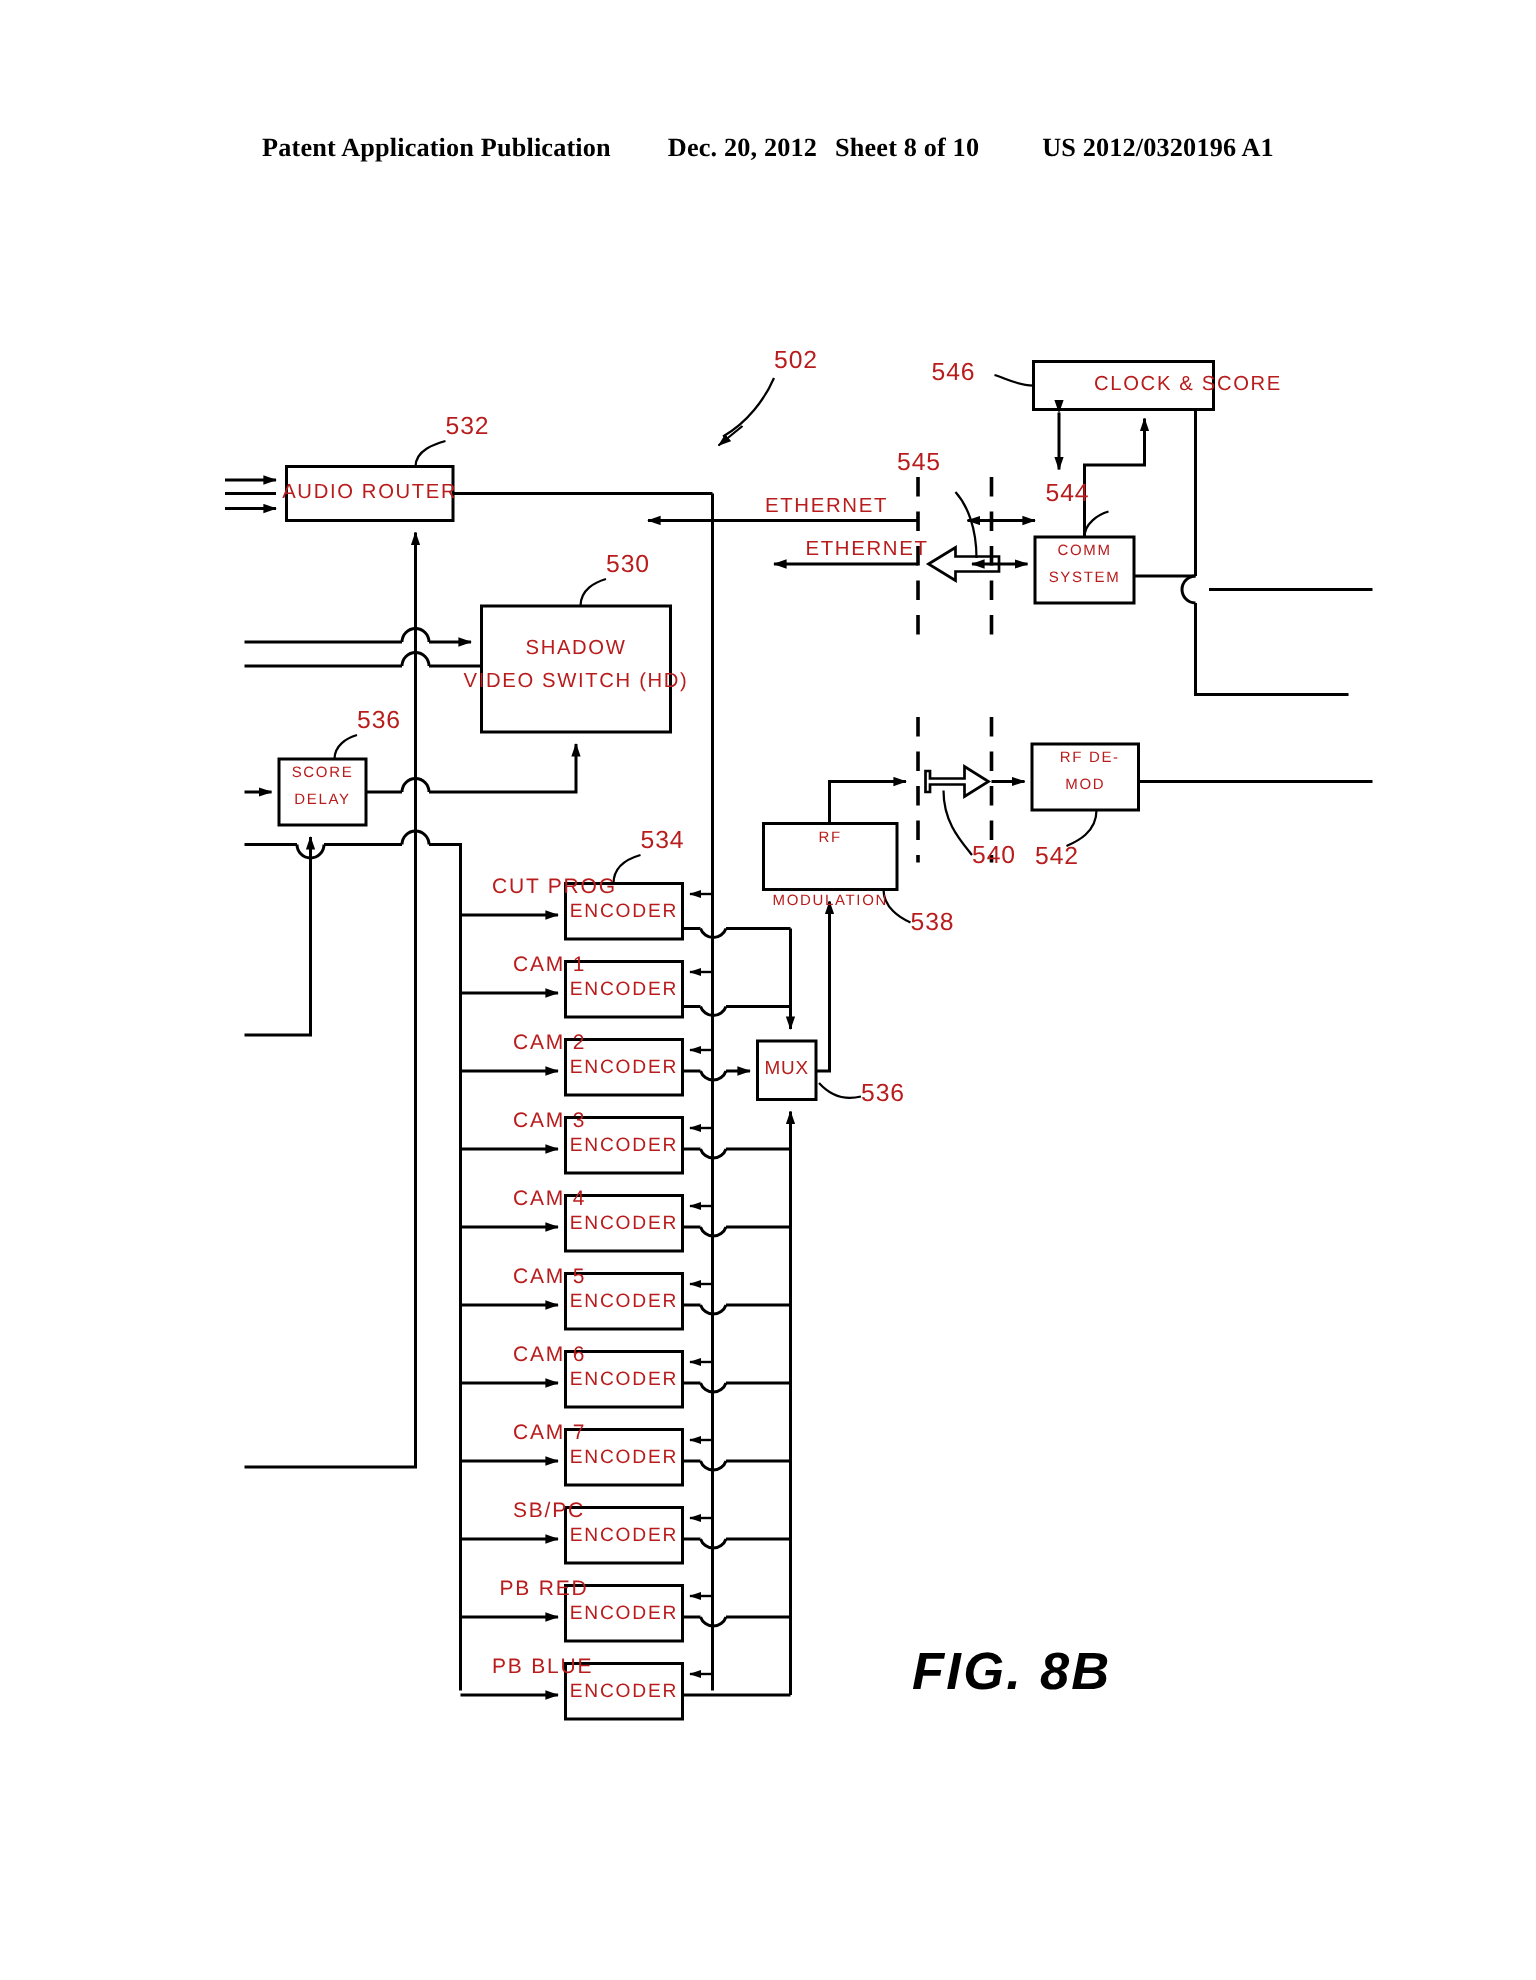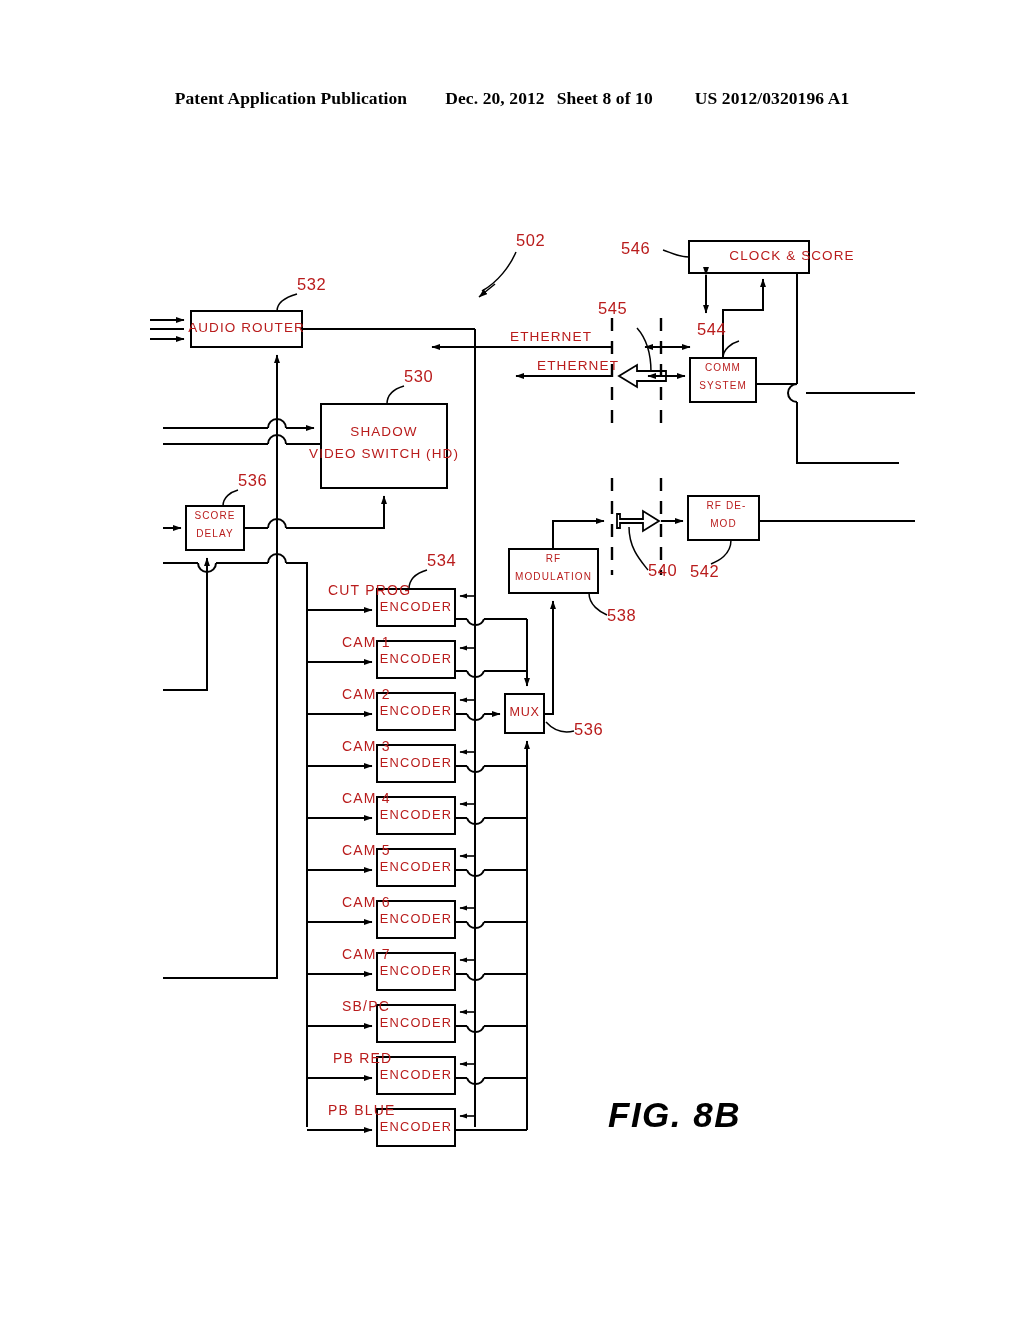"MODULATION" div.lbl { top: 572px -> 596px }
